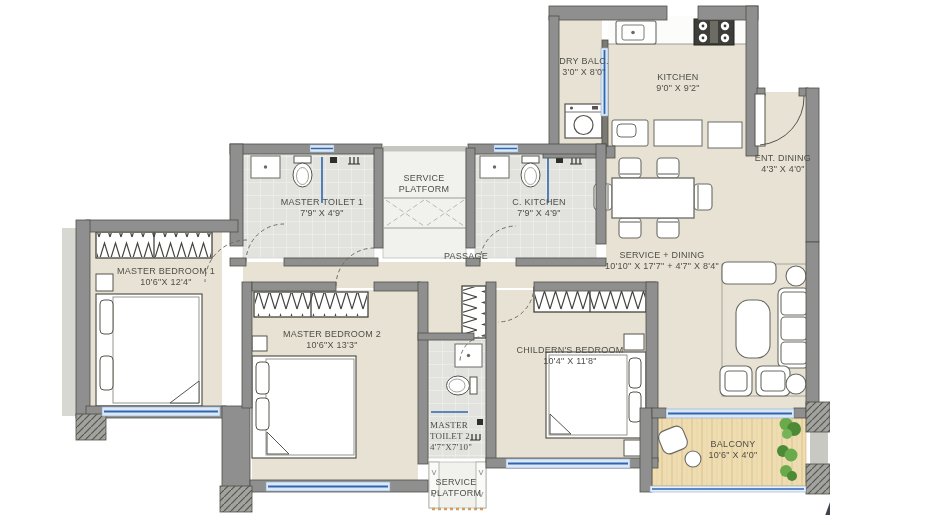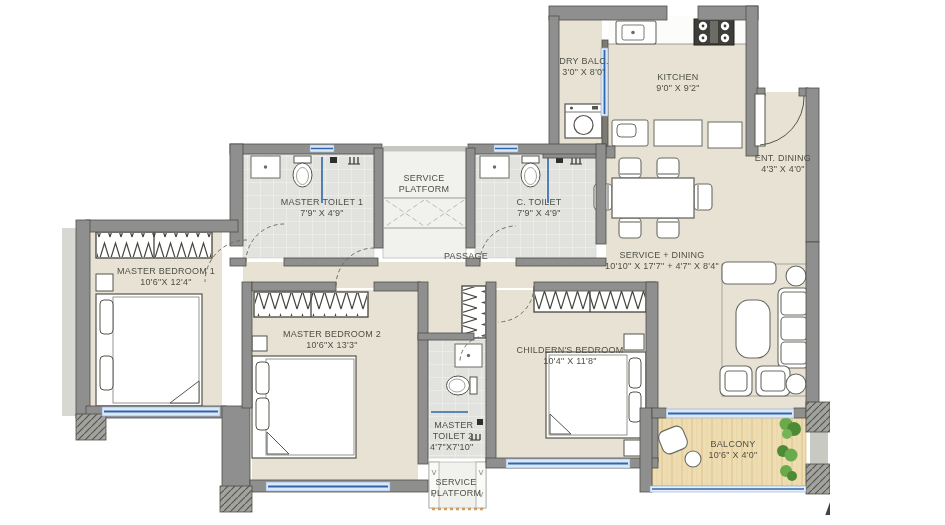"C. TOILET" span.ln { text: TOILET -> KITCHEN }
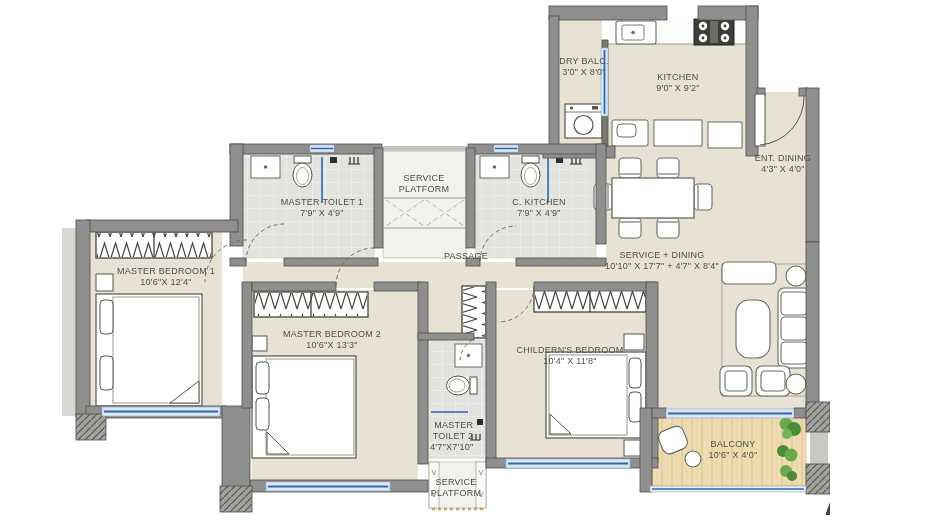"MASTER" .lbl.left { font-family: none -> Liberation Serif, serif; text-align: right -> left }
